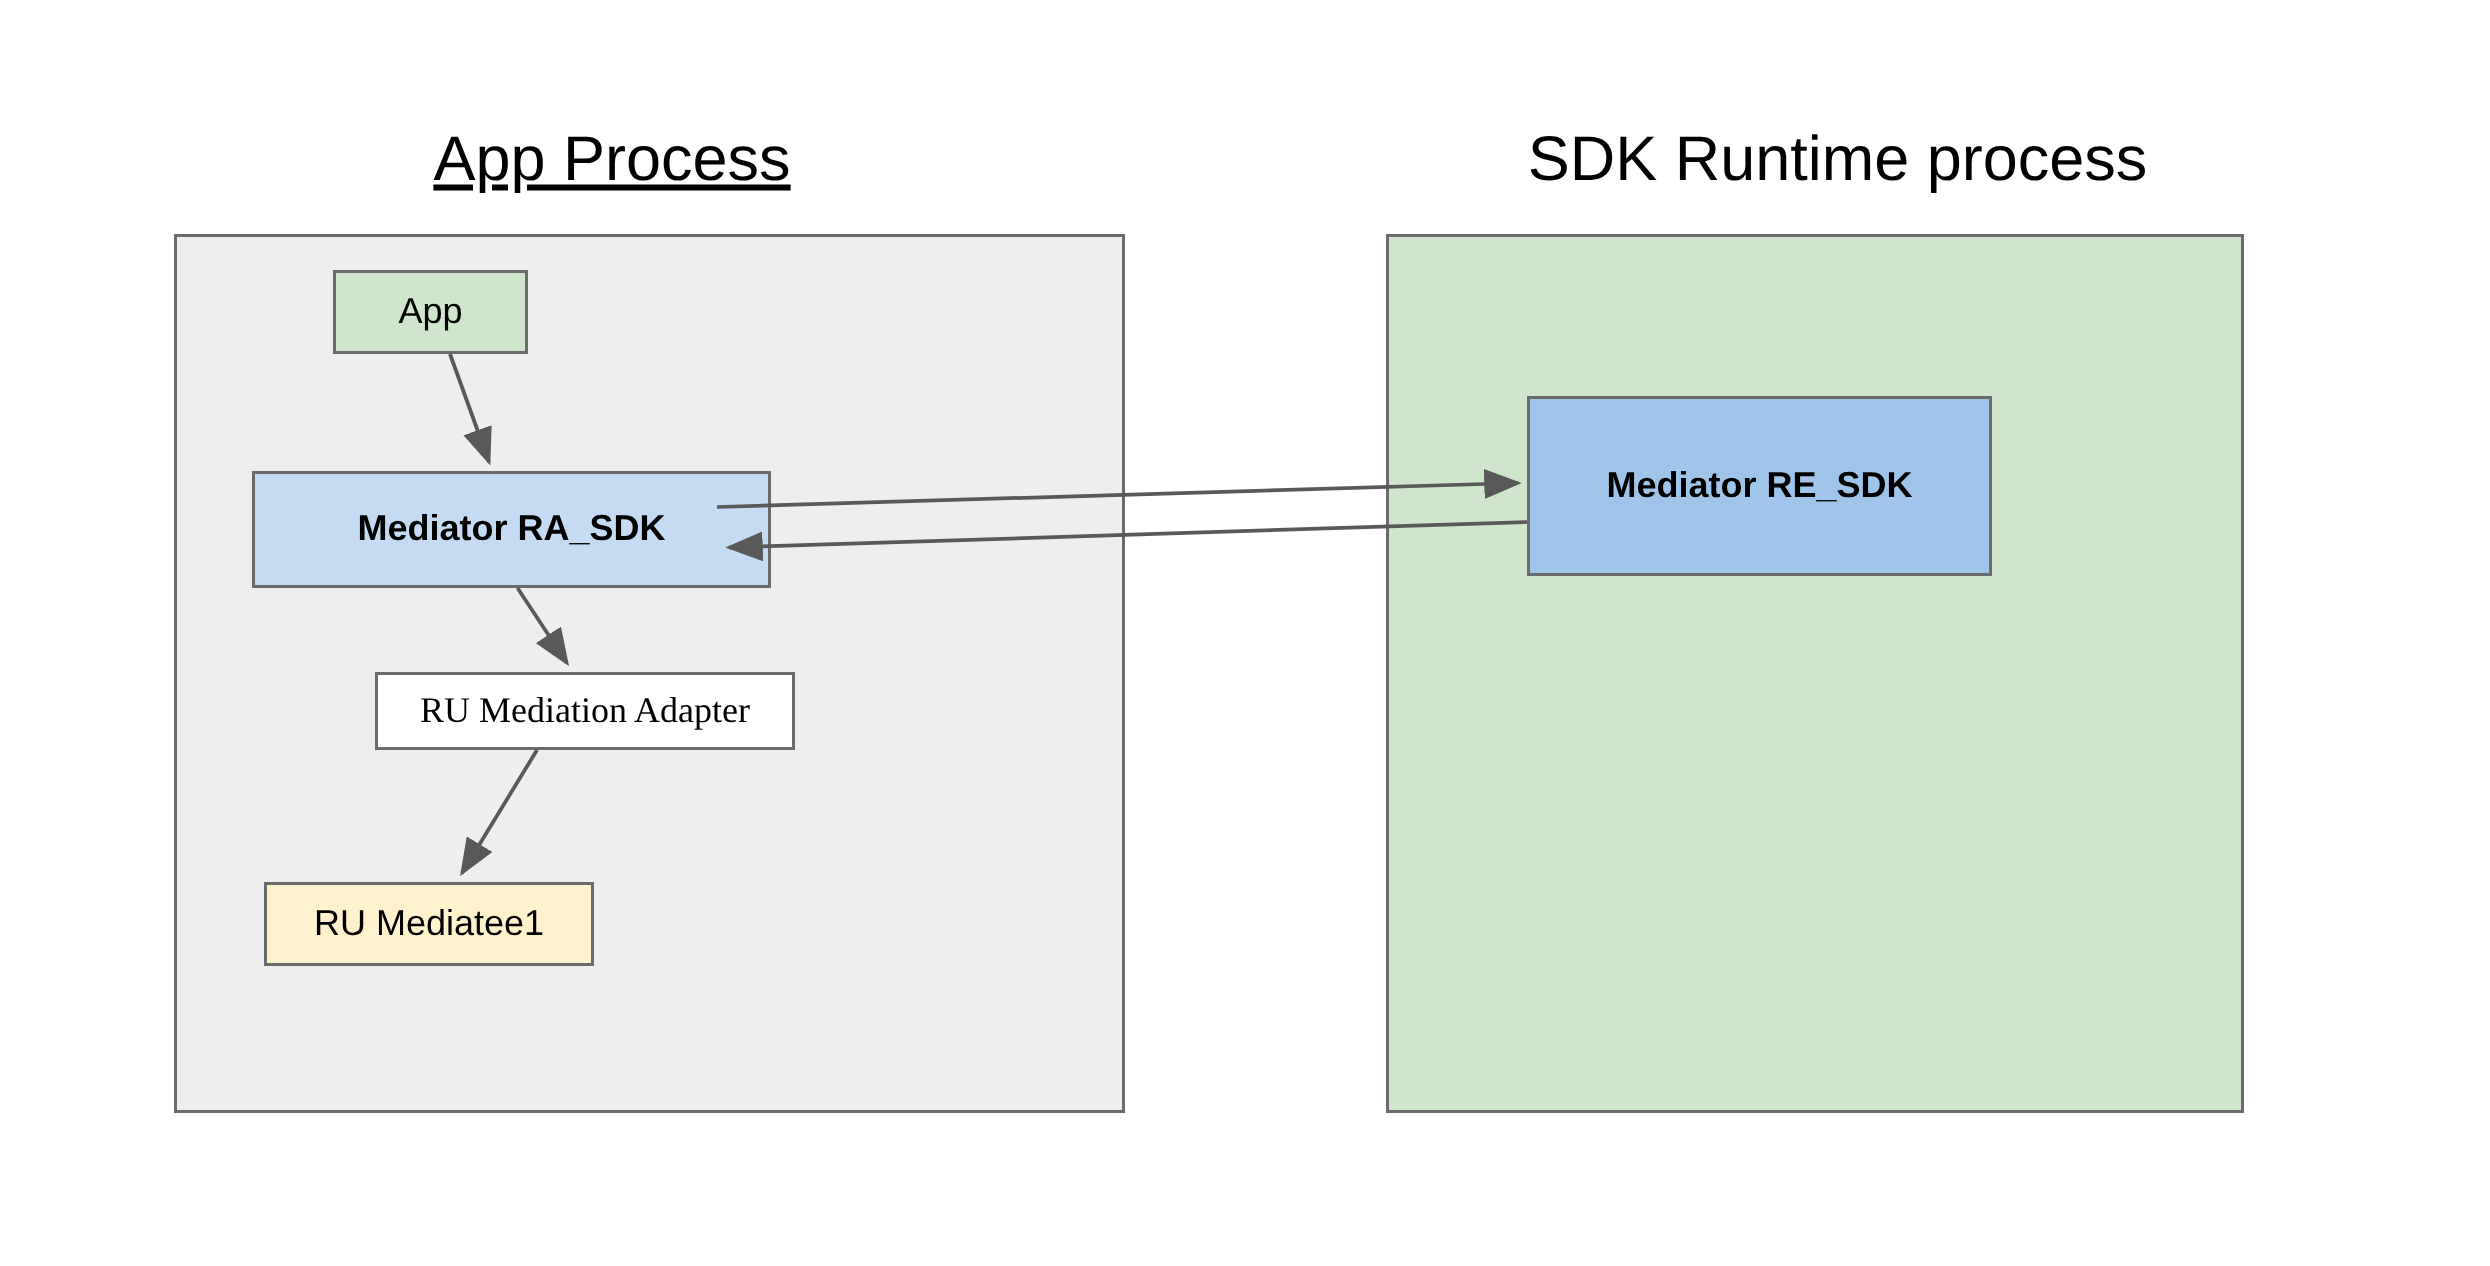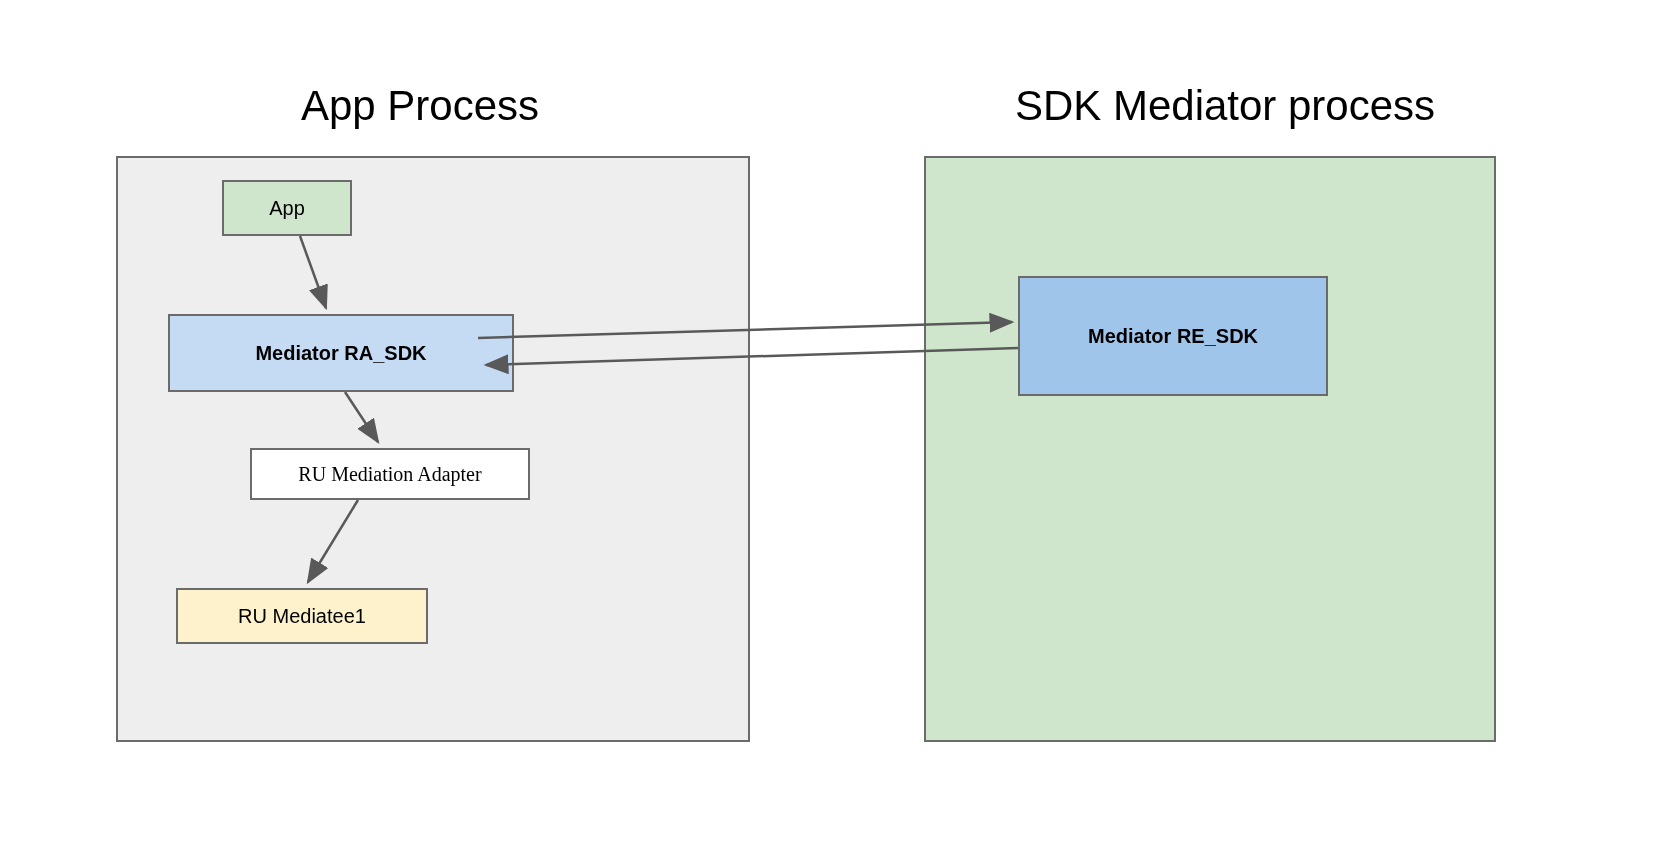"App Process" div.container-title { left: 220px -> 208px; text-decoration: none -> underline }
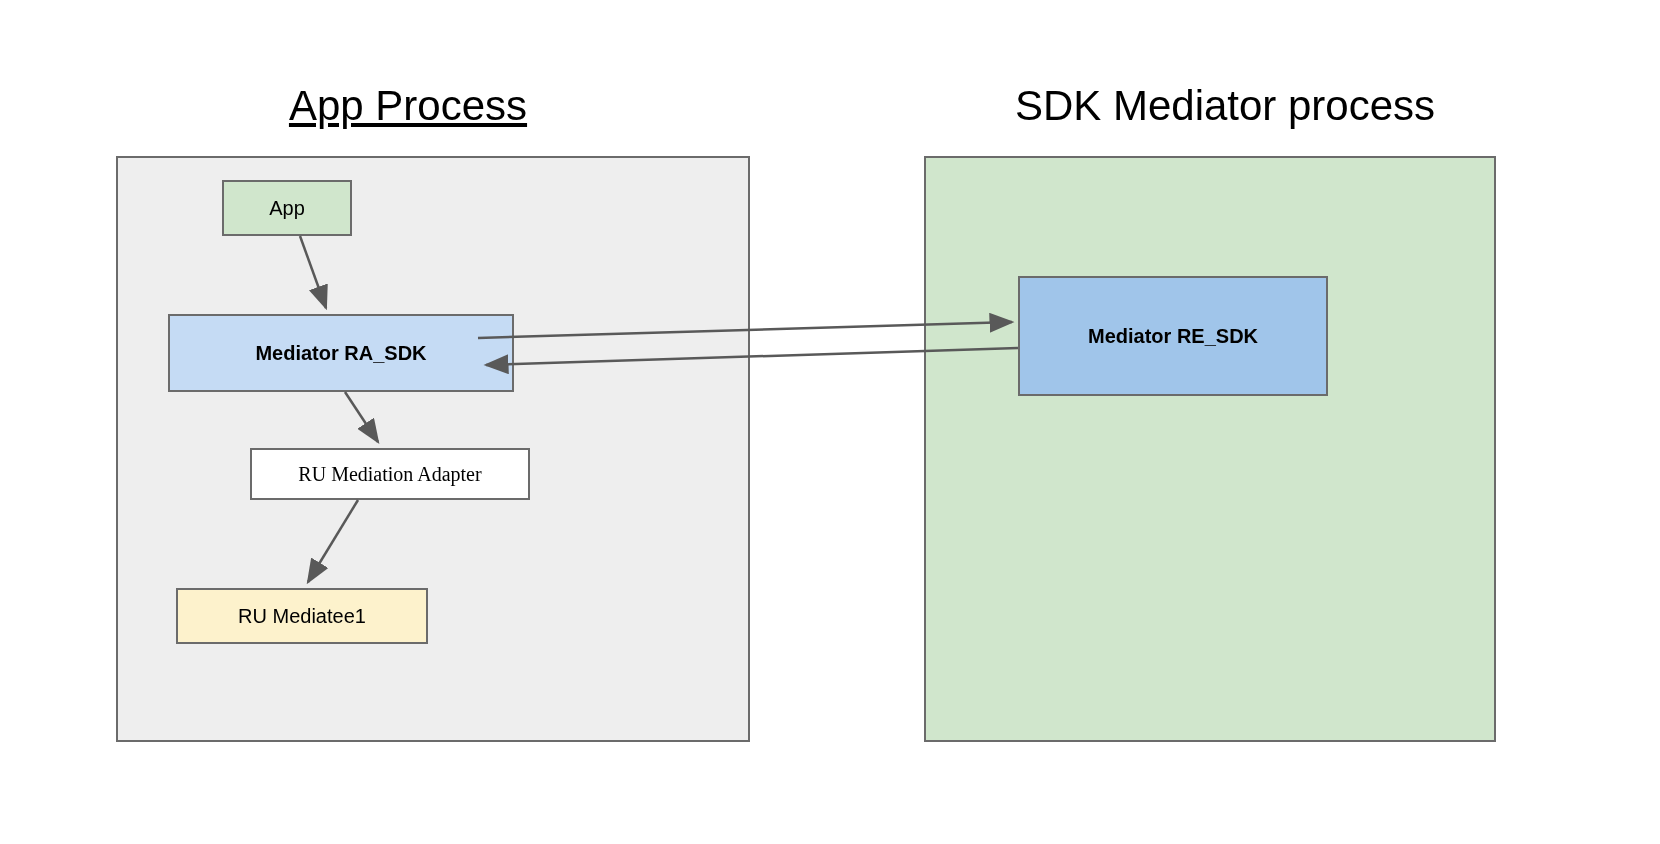"SDK Mediator process" div.container-title { text: Mediator -> Runtime }
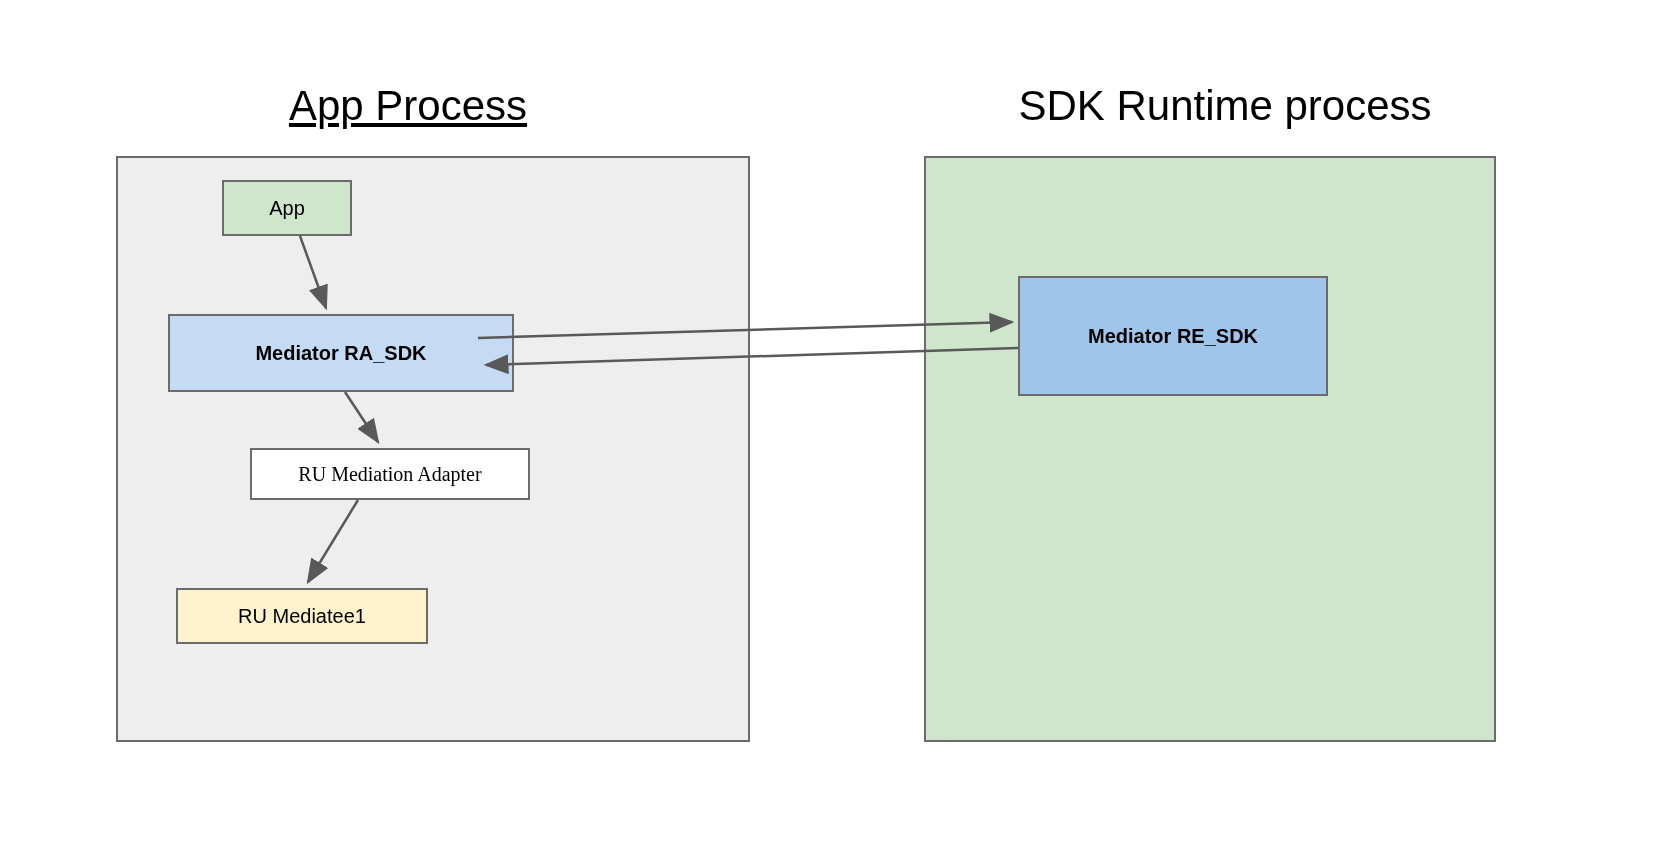"App" .box { font-size: 20px -> 24px }
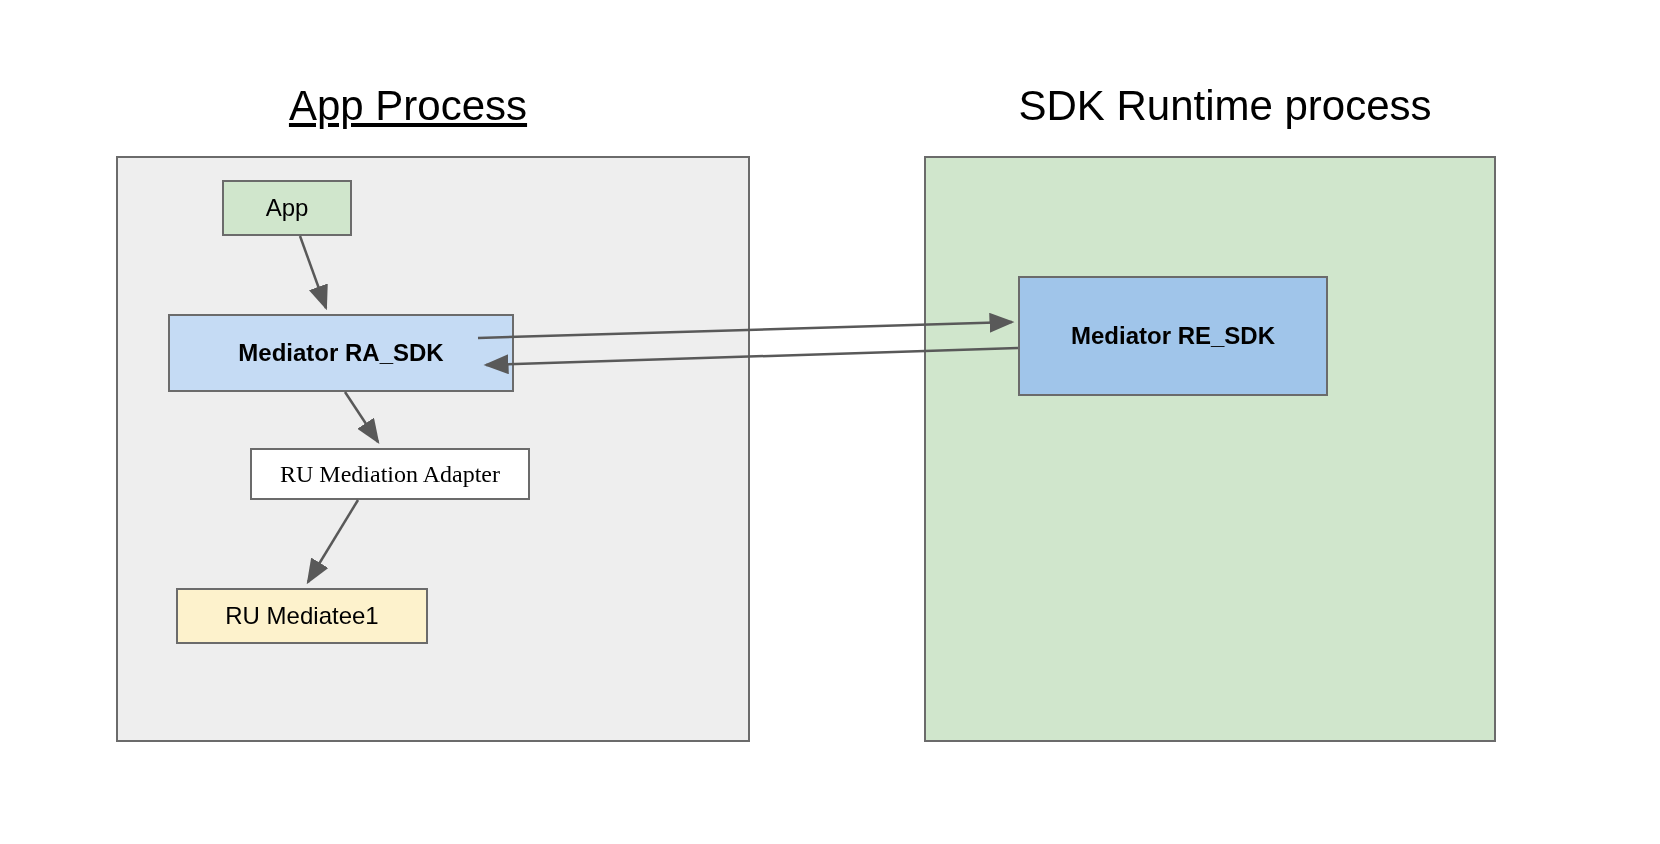"Mediator RE_SDK" div.box { top: 276px -> 264px }
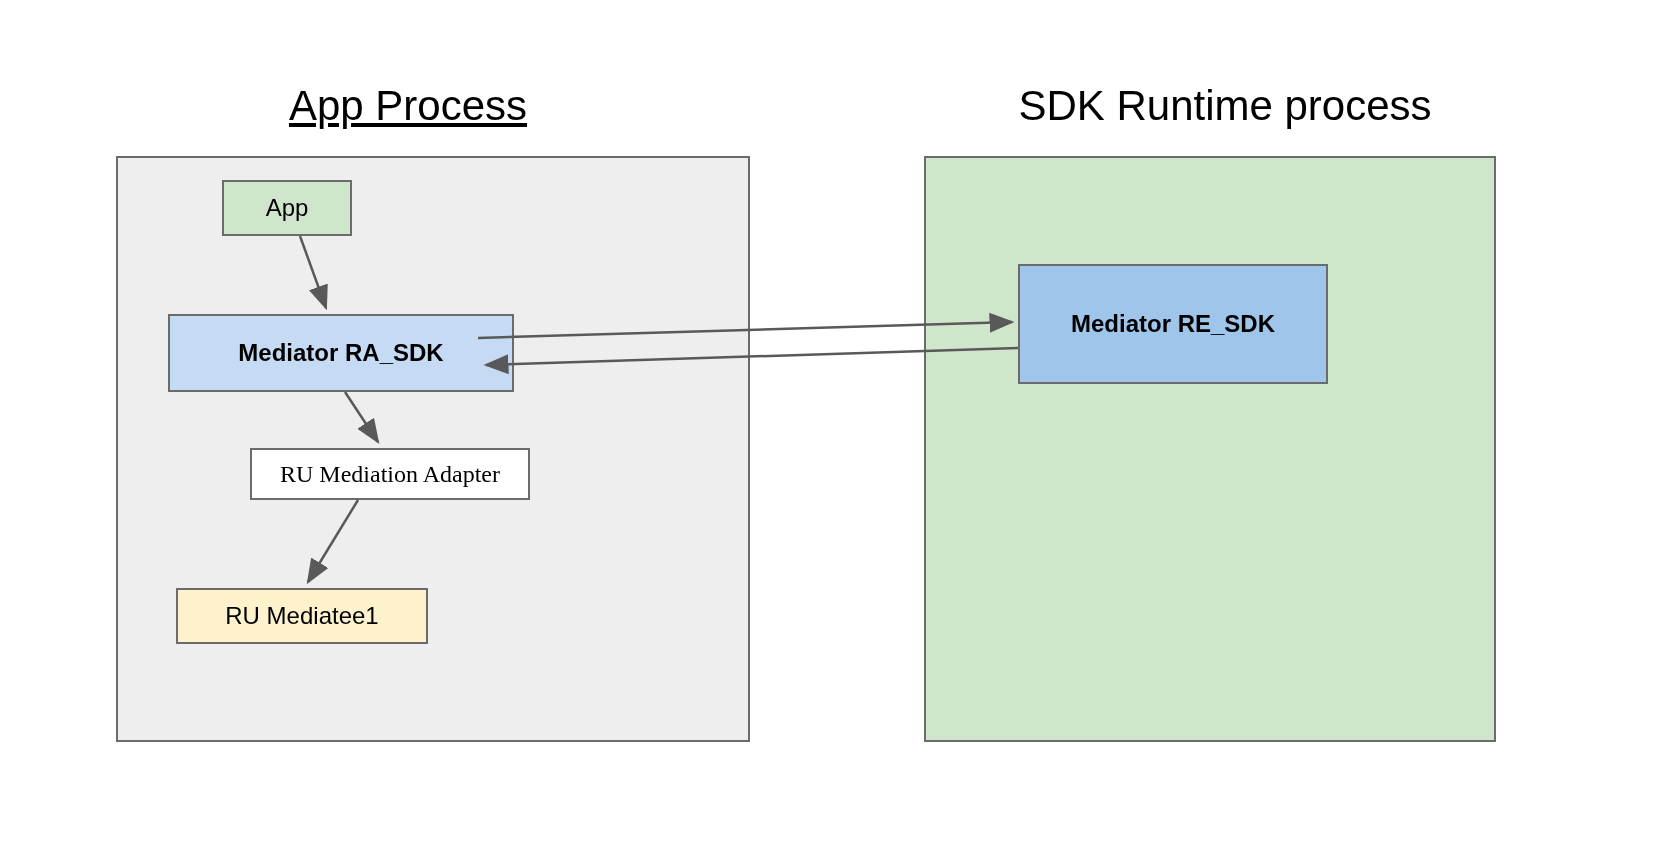"RU Mediatee1" div.box { width: 252px -> 220px }
